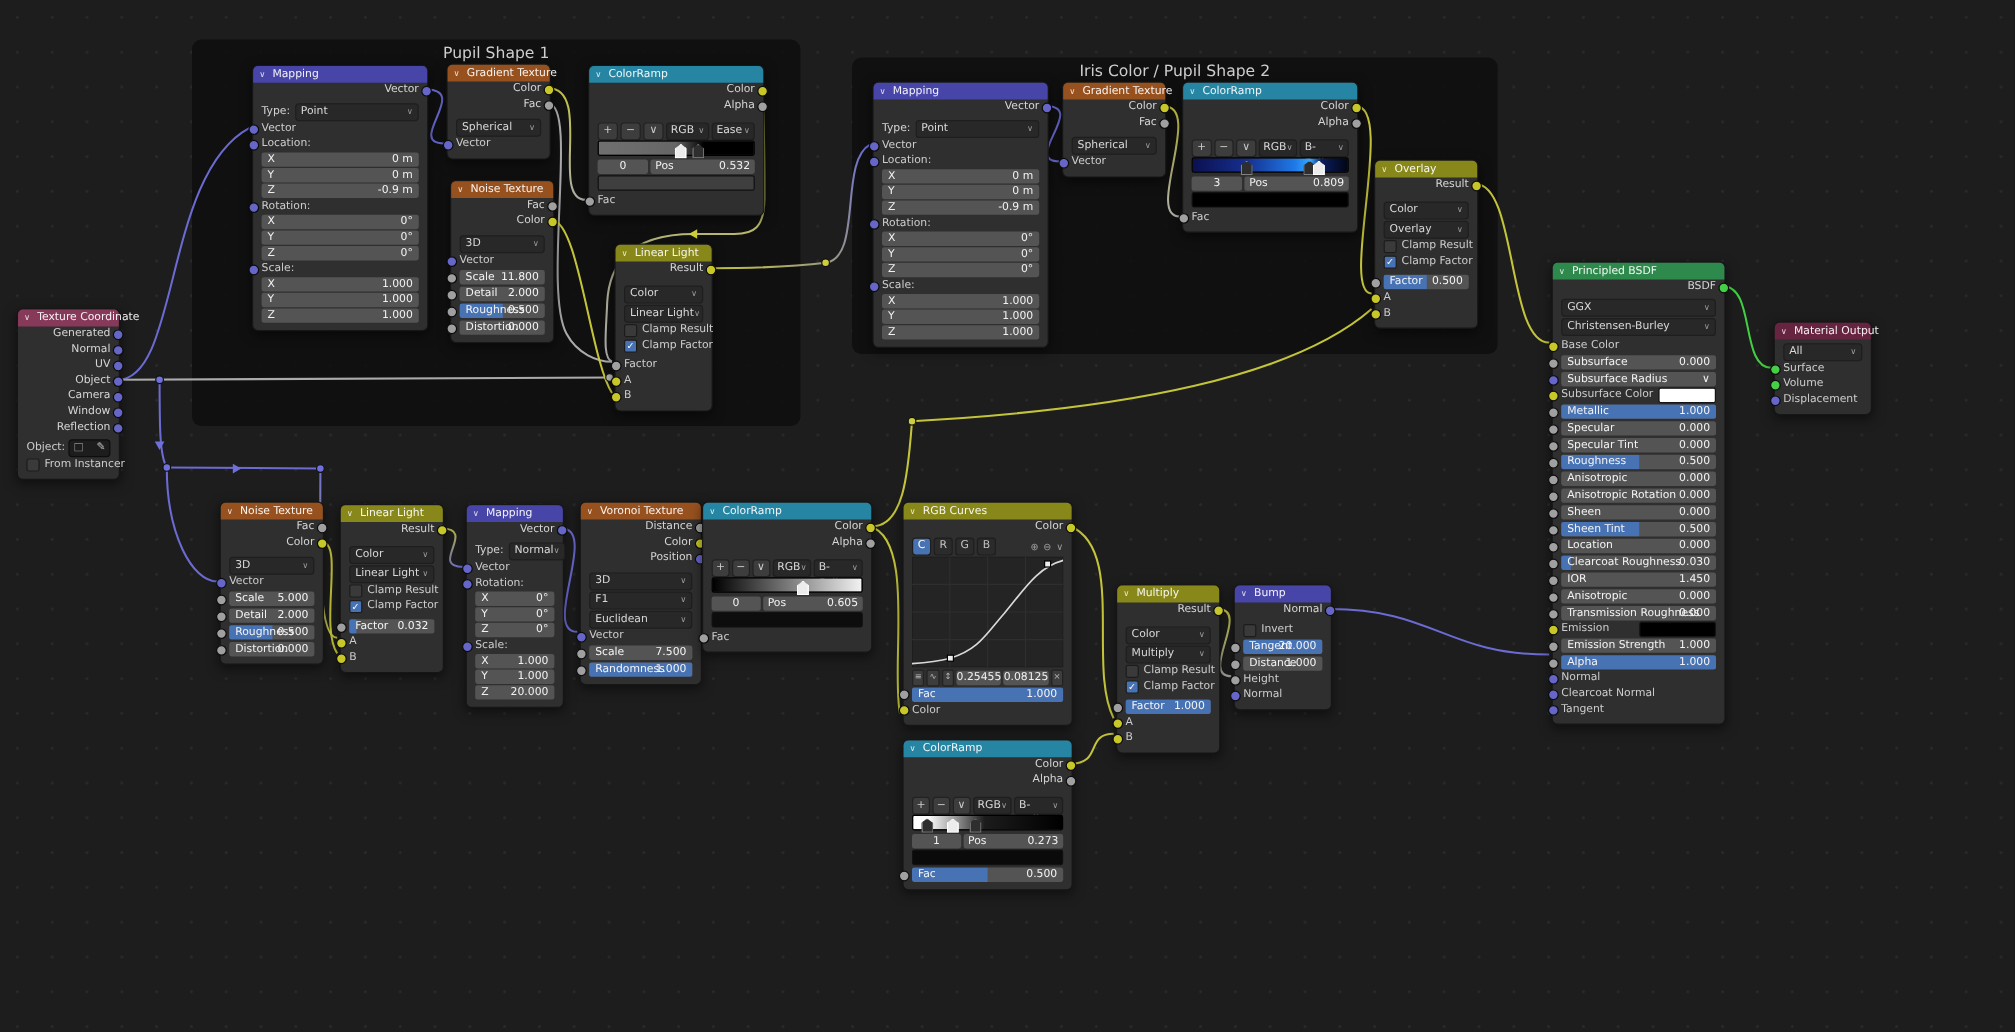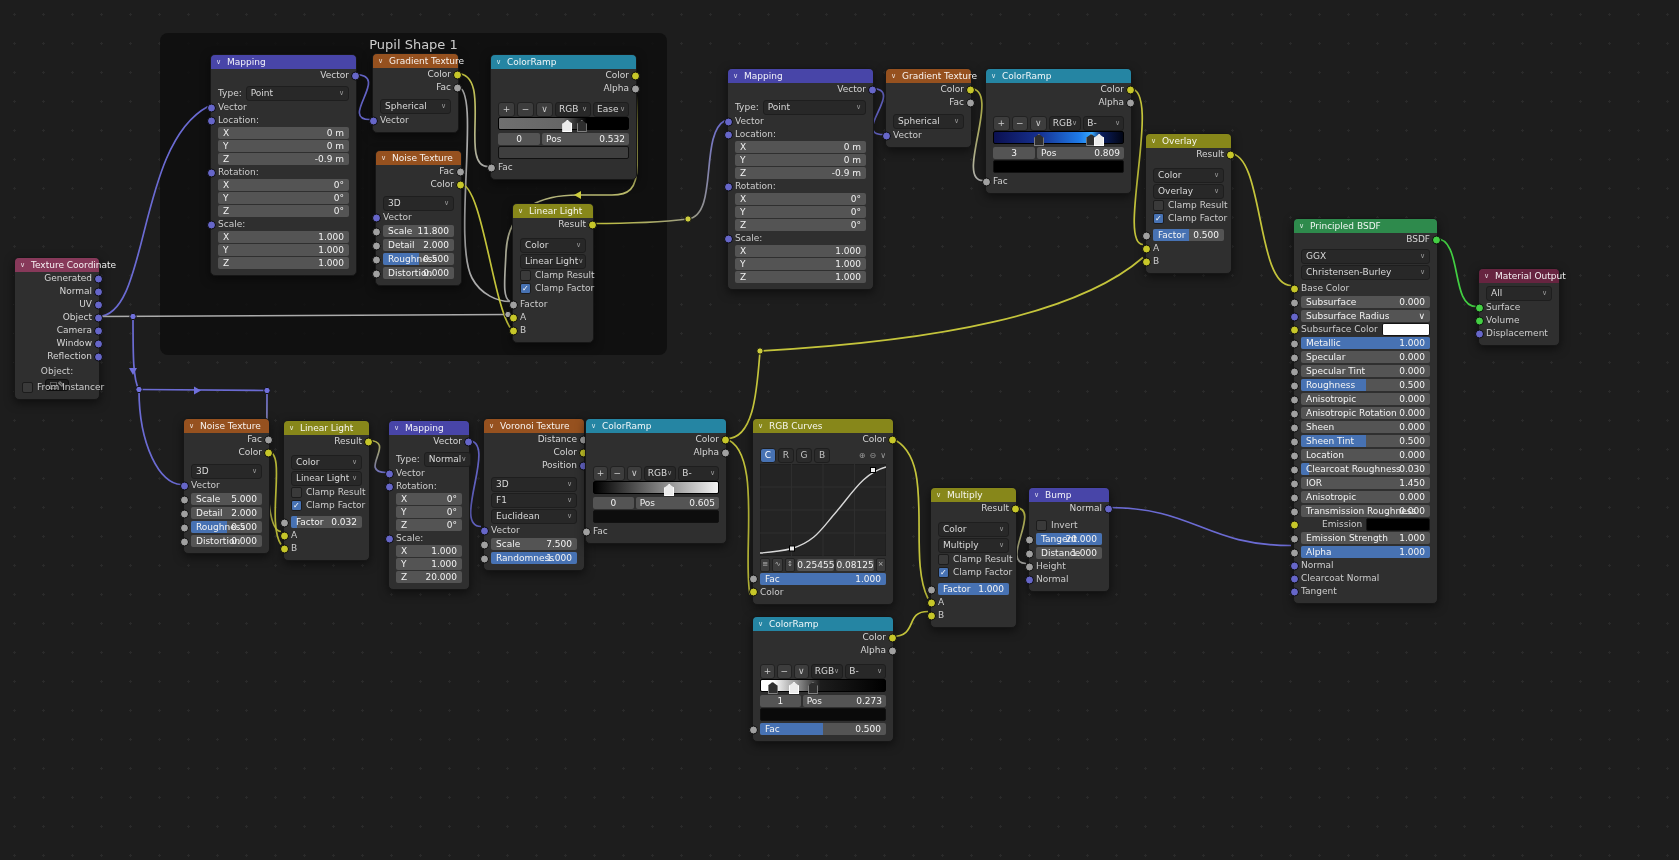"Iris Color / Pupil Shape" div.frame { html: none -> <div> <div>Iris Color / Pupil Shape 2</div> </div> }
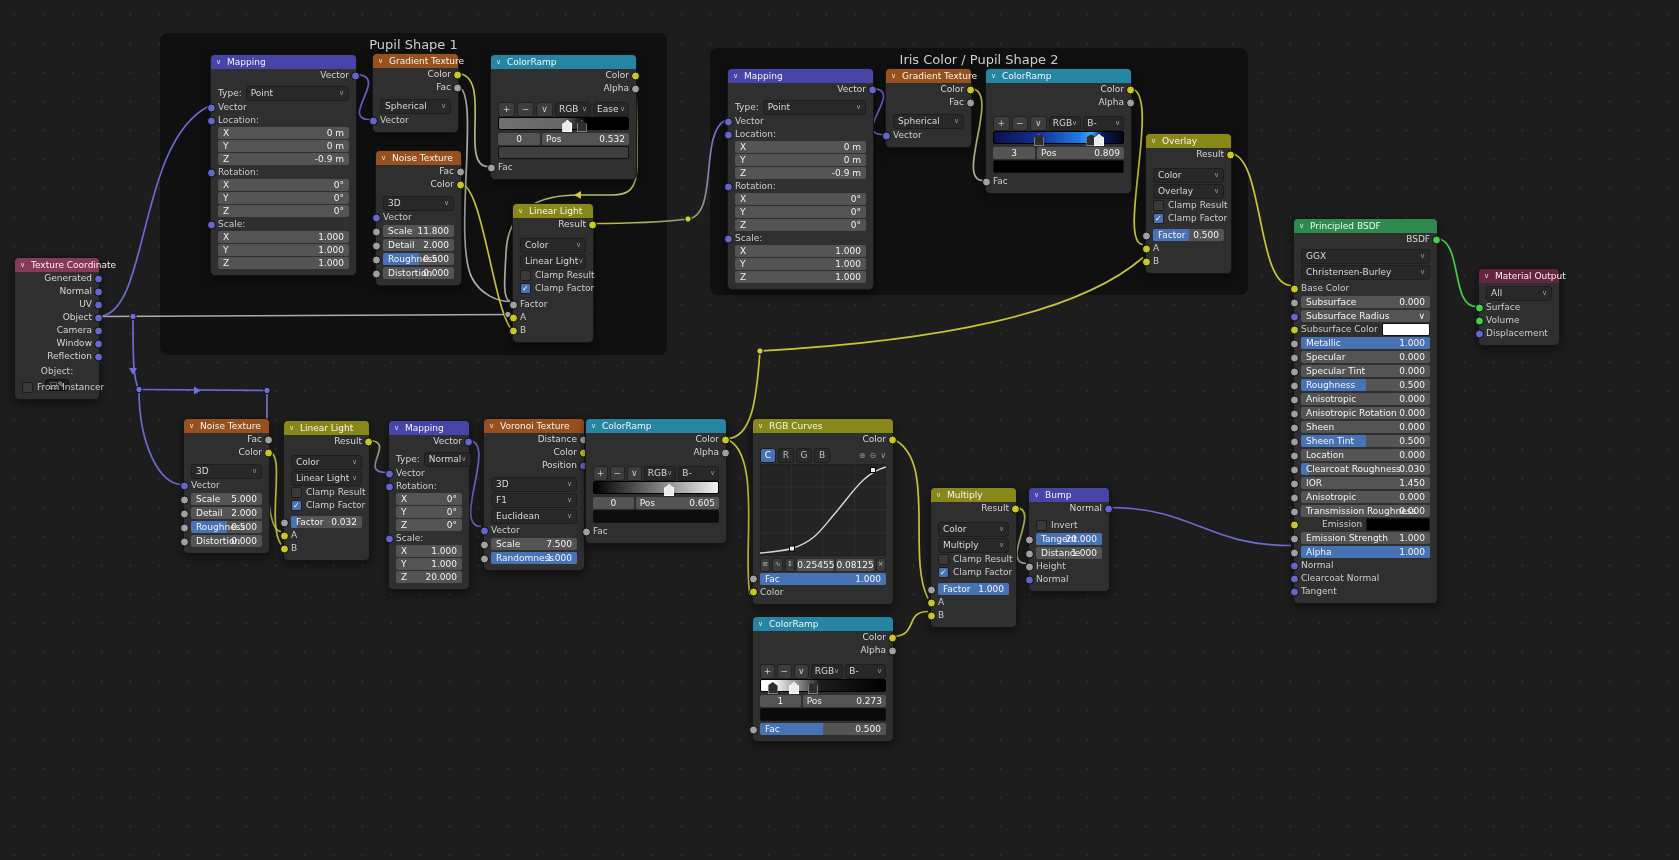"Subsurface Color" .swrow .swlab { text-align: right -> none }
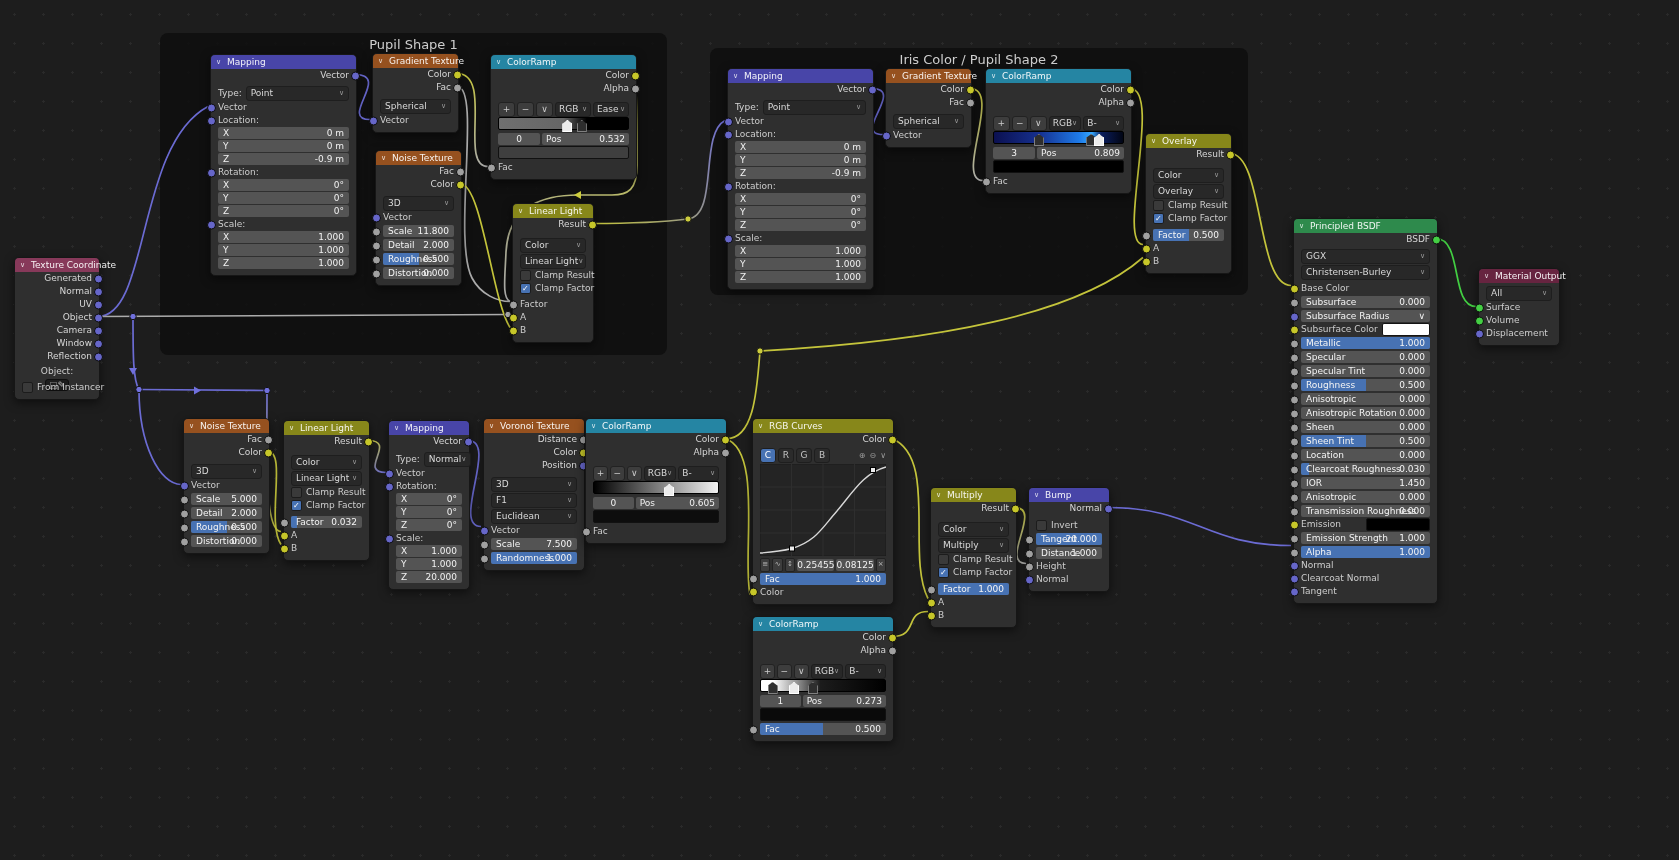"Object:" .objrow { flex-direction: column -> none }
